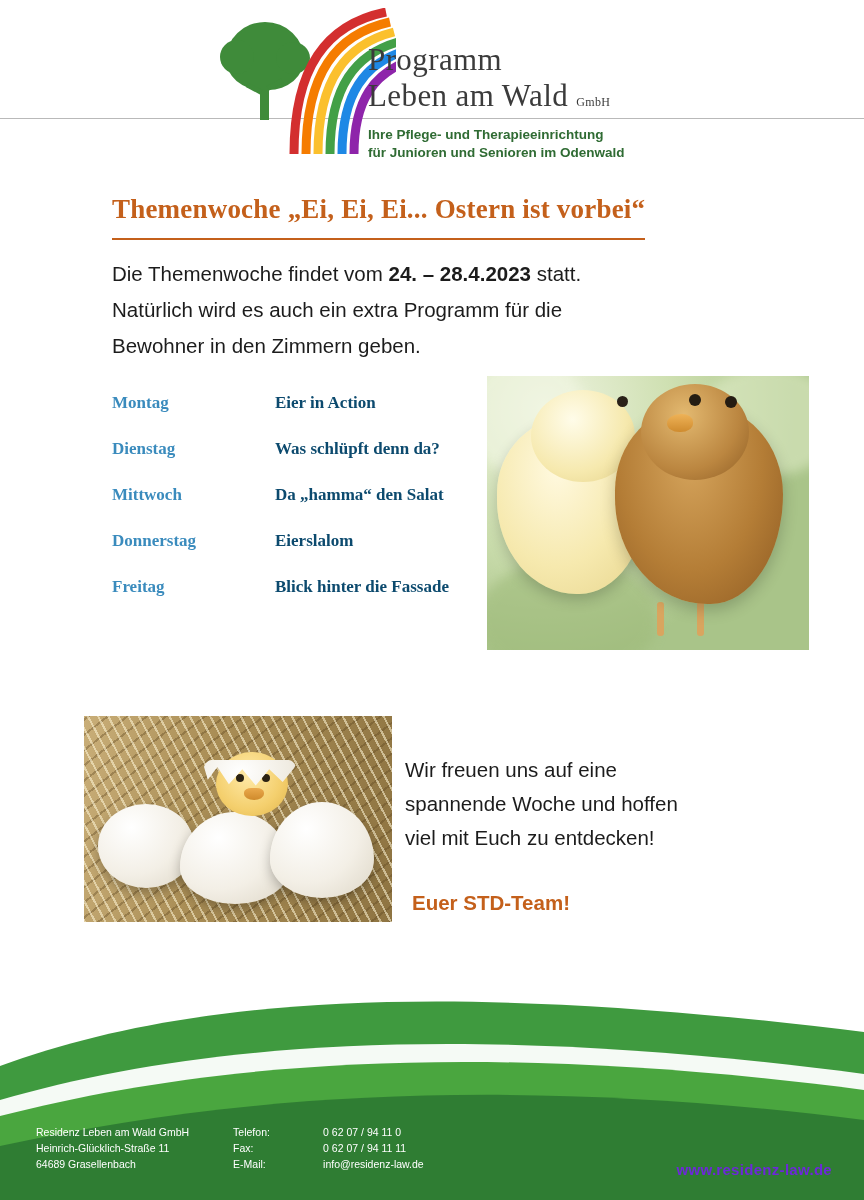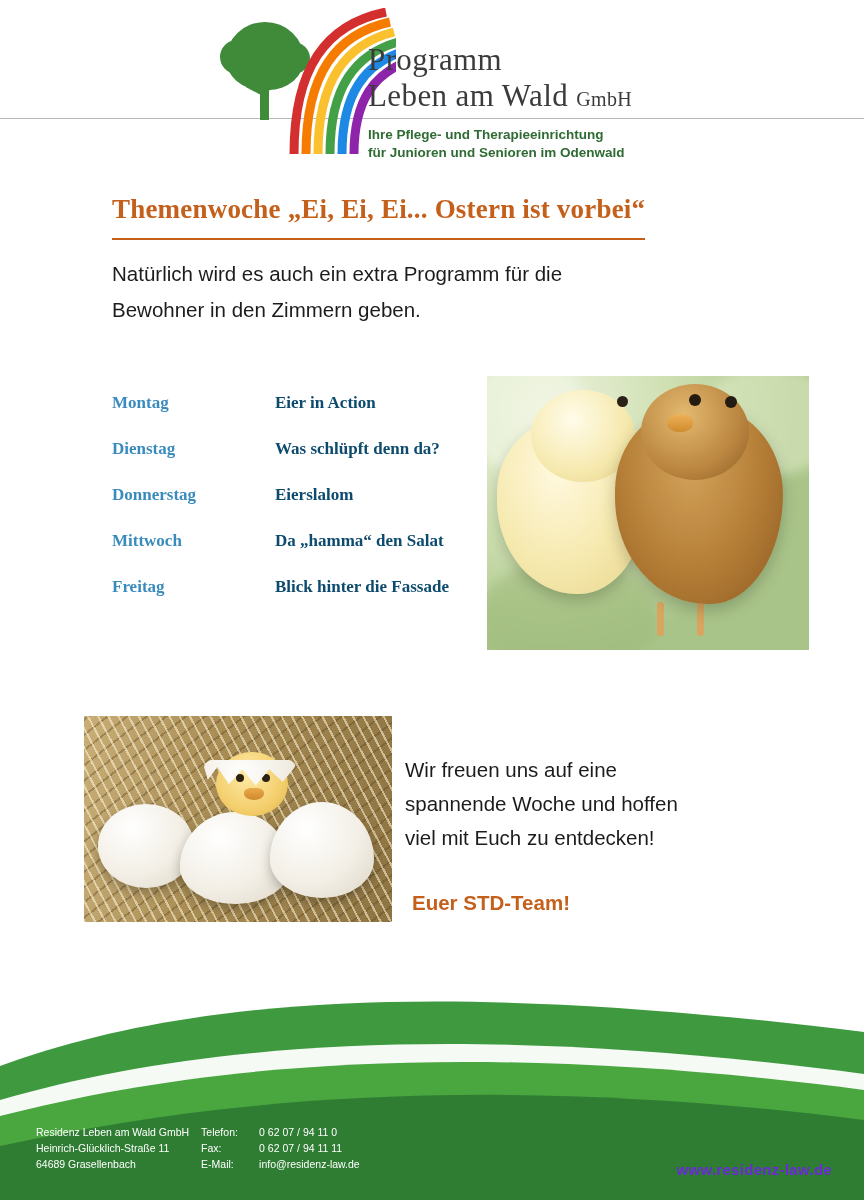"GmbH" .logo-gmbh { font-size: 20px -> 12px }
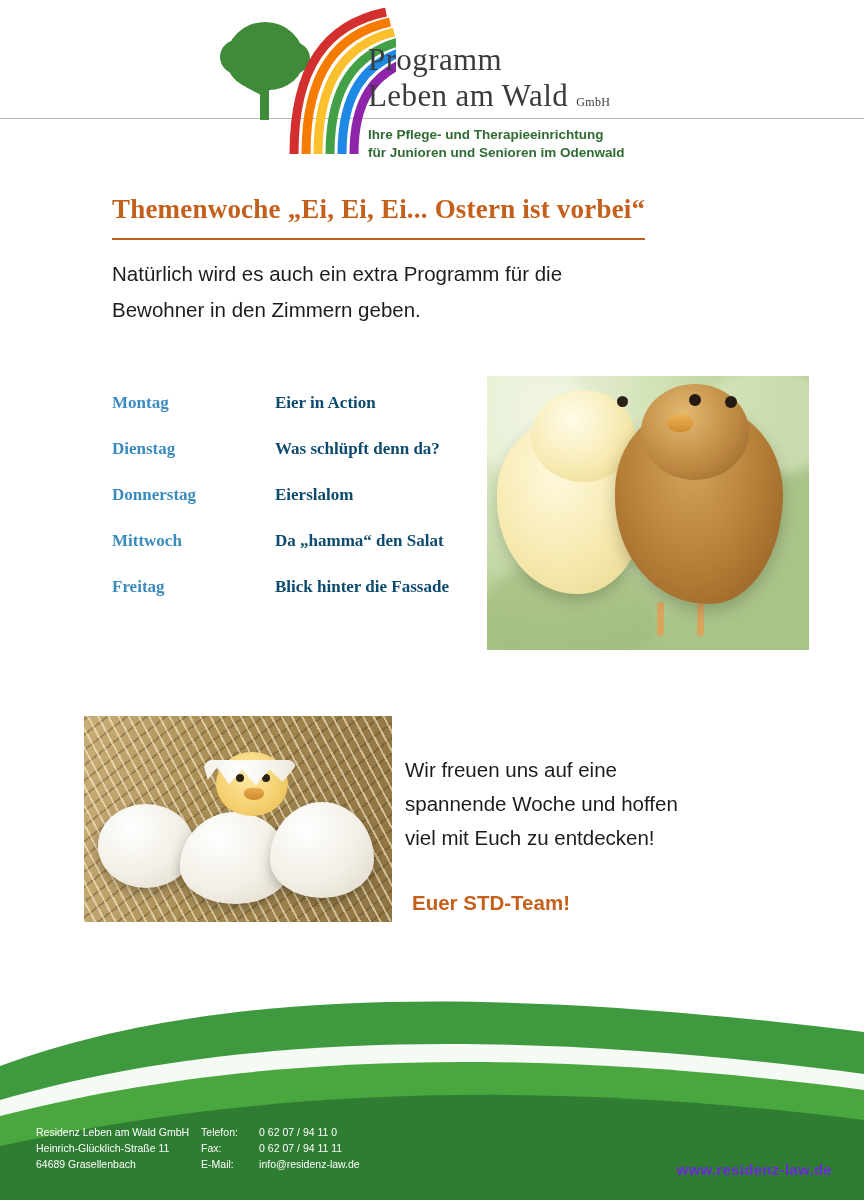"Die Themenwoche findet vom 24." p { html: none -> <p> <span>Die Themenwoche findet vom </span><span>24. – 28.4.2023</span><span> statt.</span> </p> }
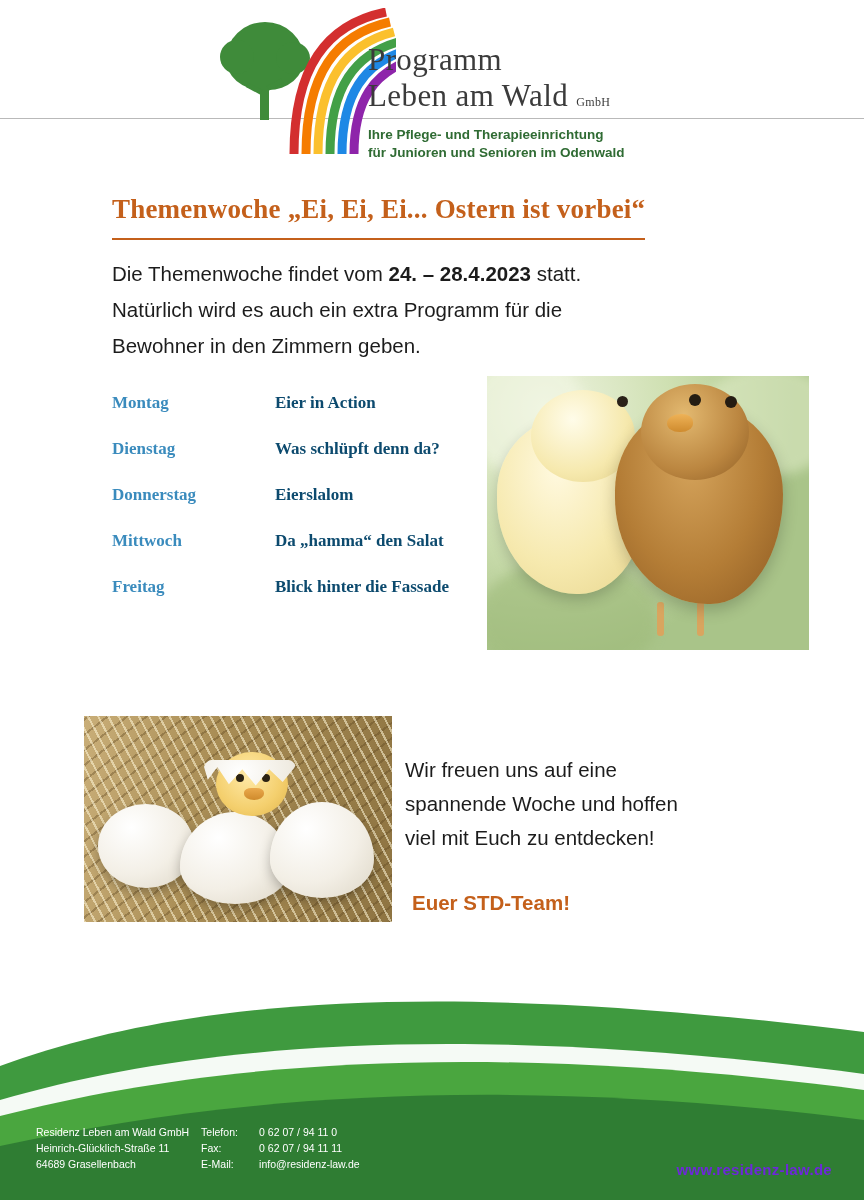"Donnerstag" div.sched-row { order: before "Mittwoch" -> after "Mittwoch" }
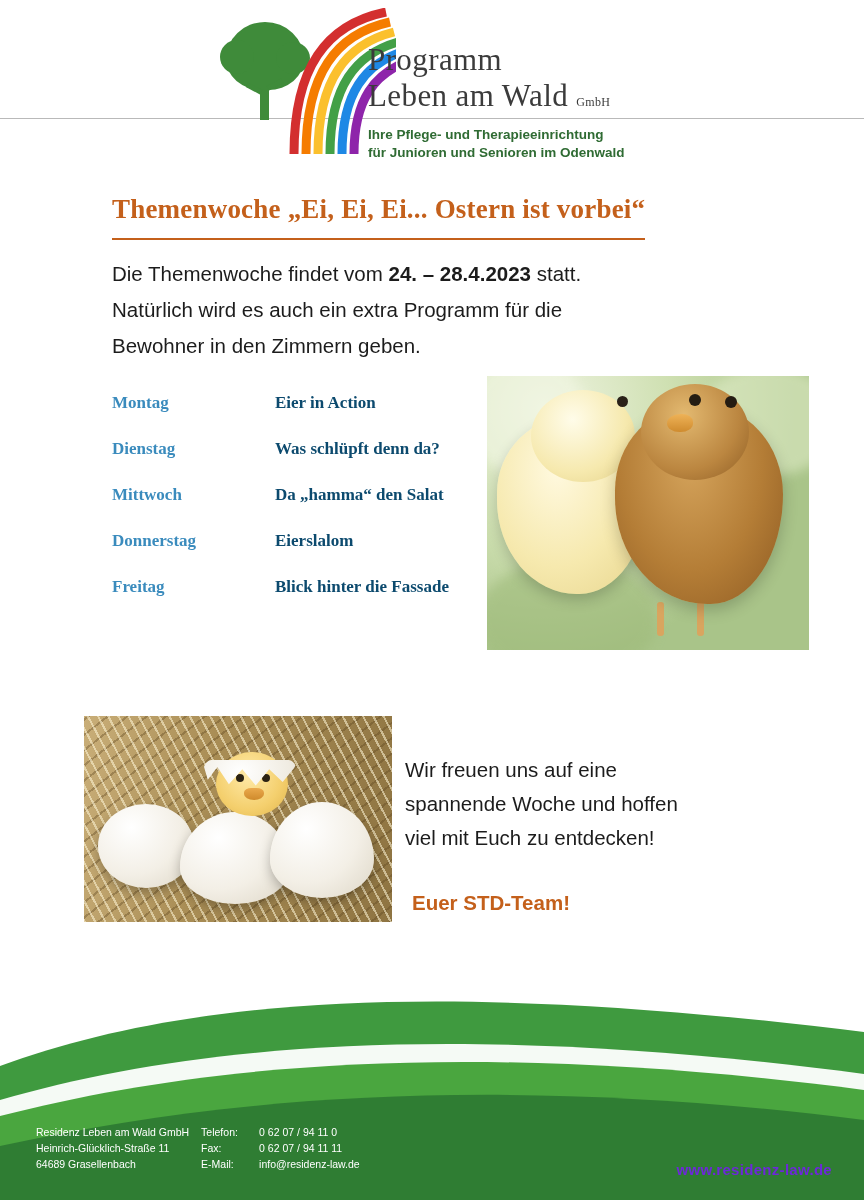"Residenz Leben am Wald GmbH" .footer-text { gap: 12px -> 44px }
